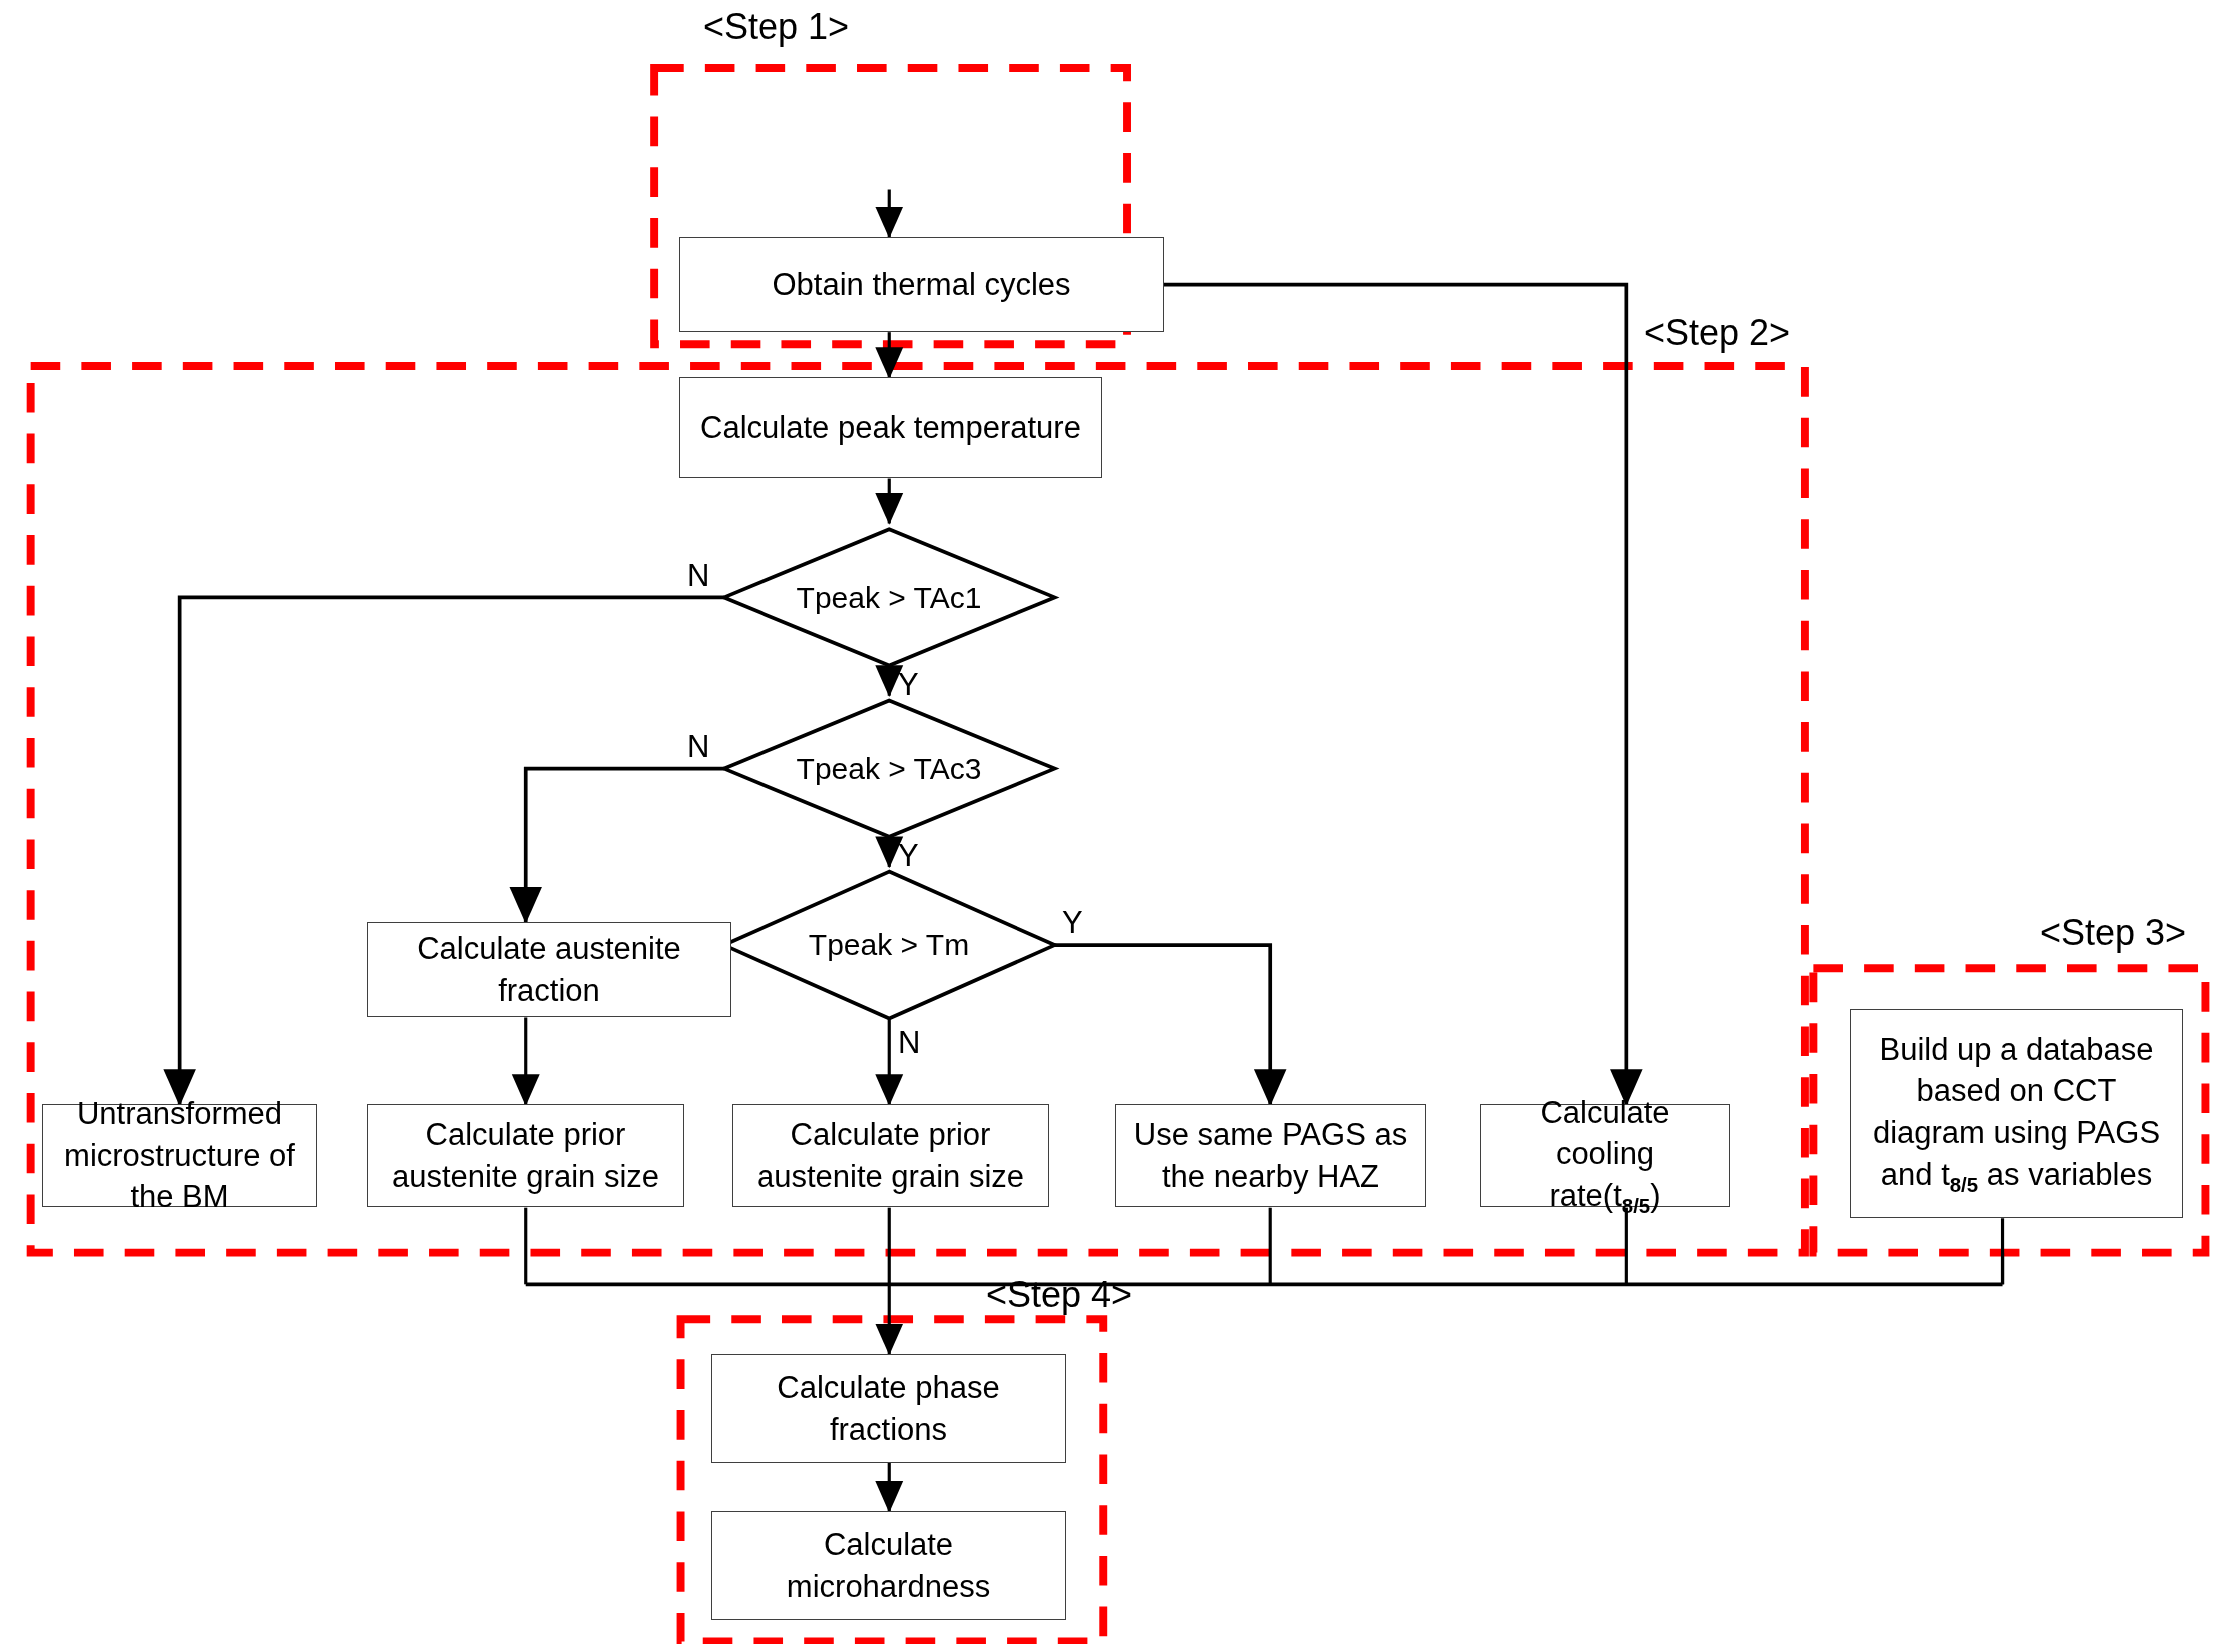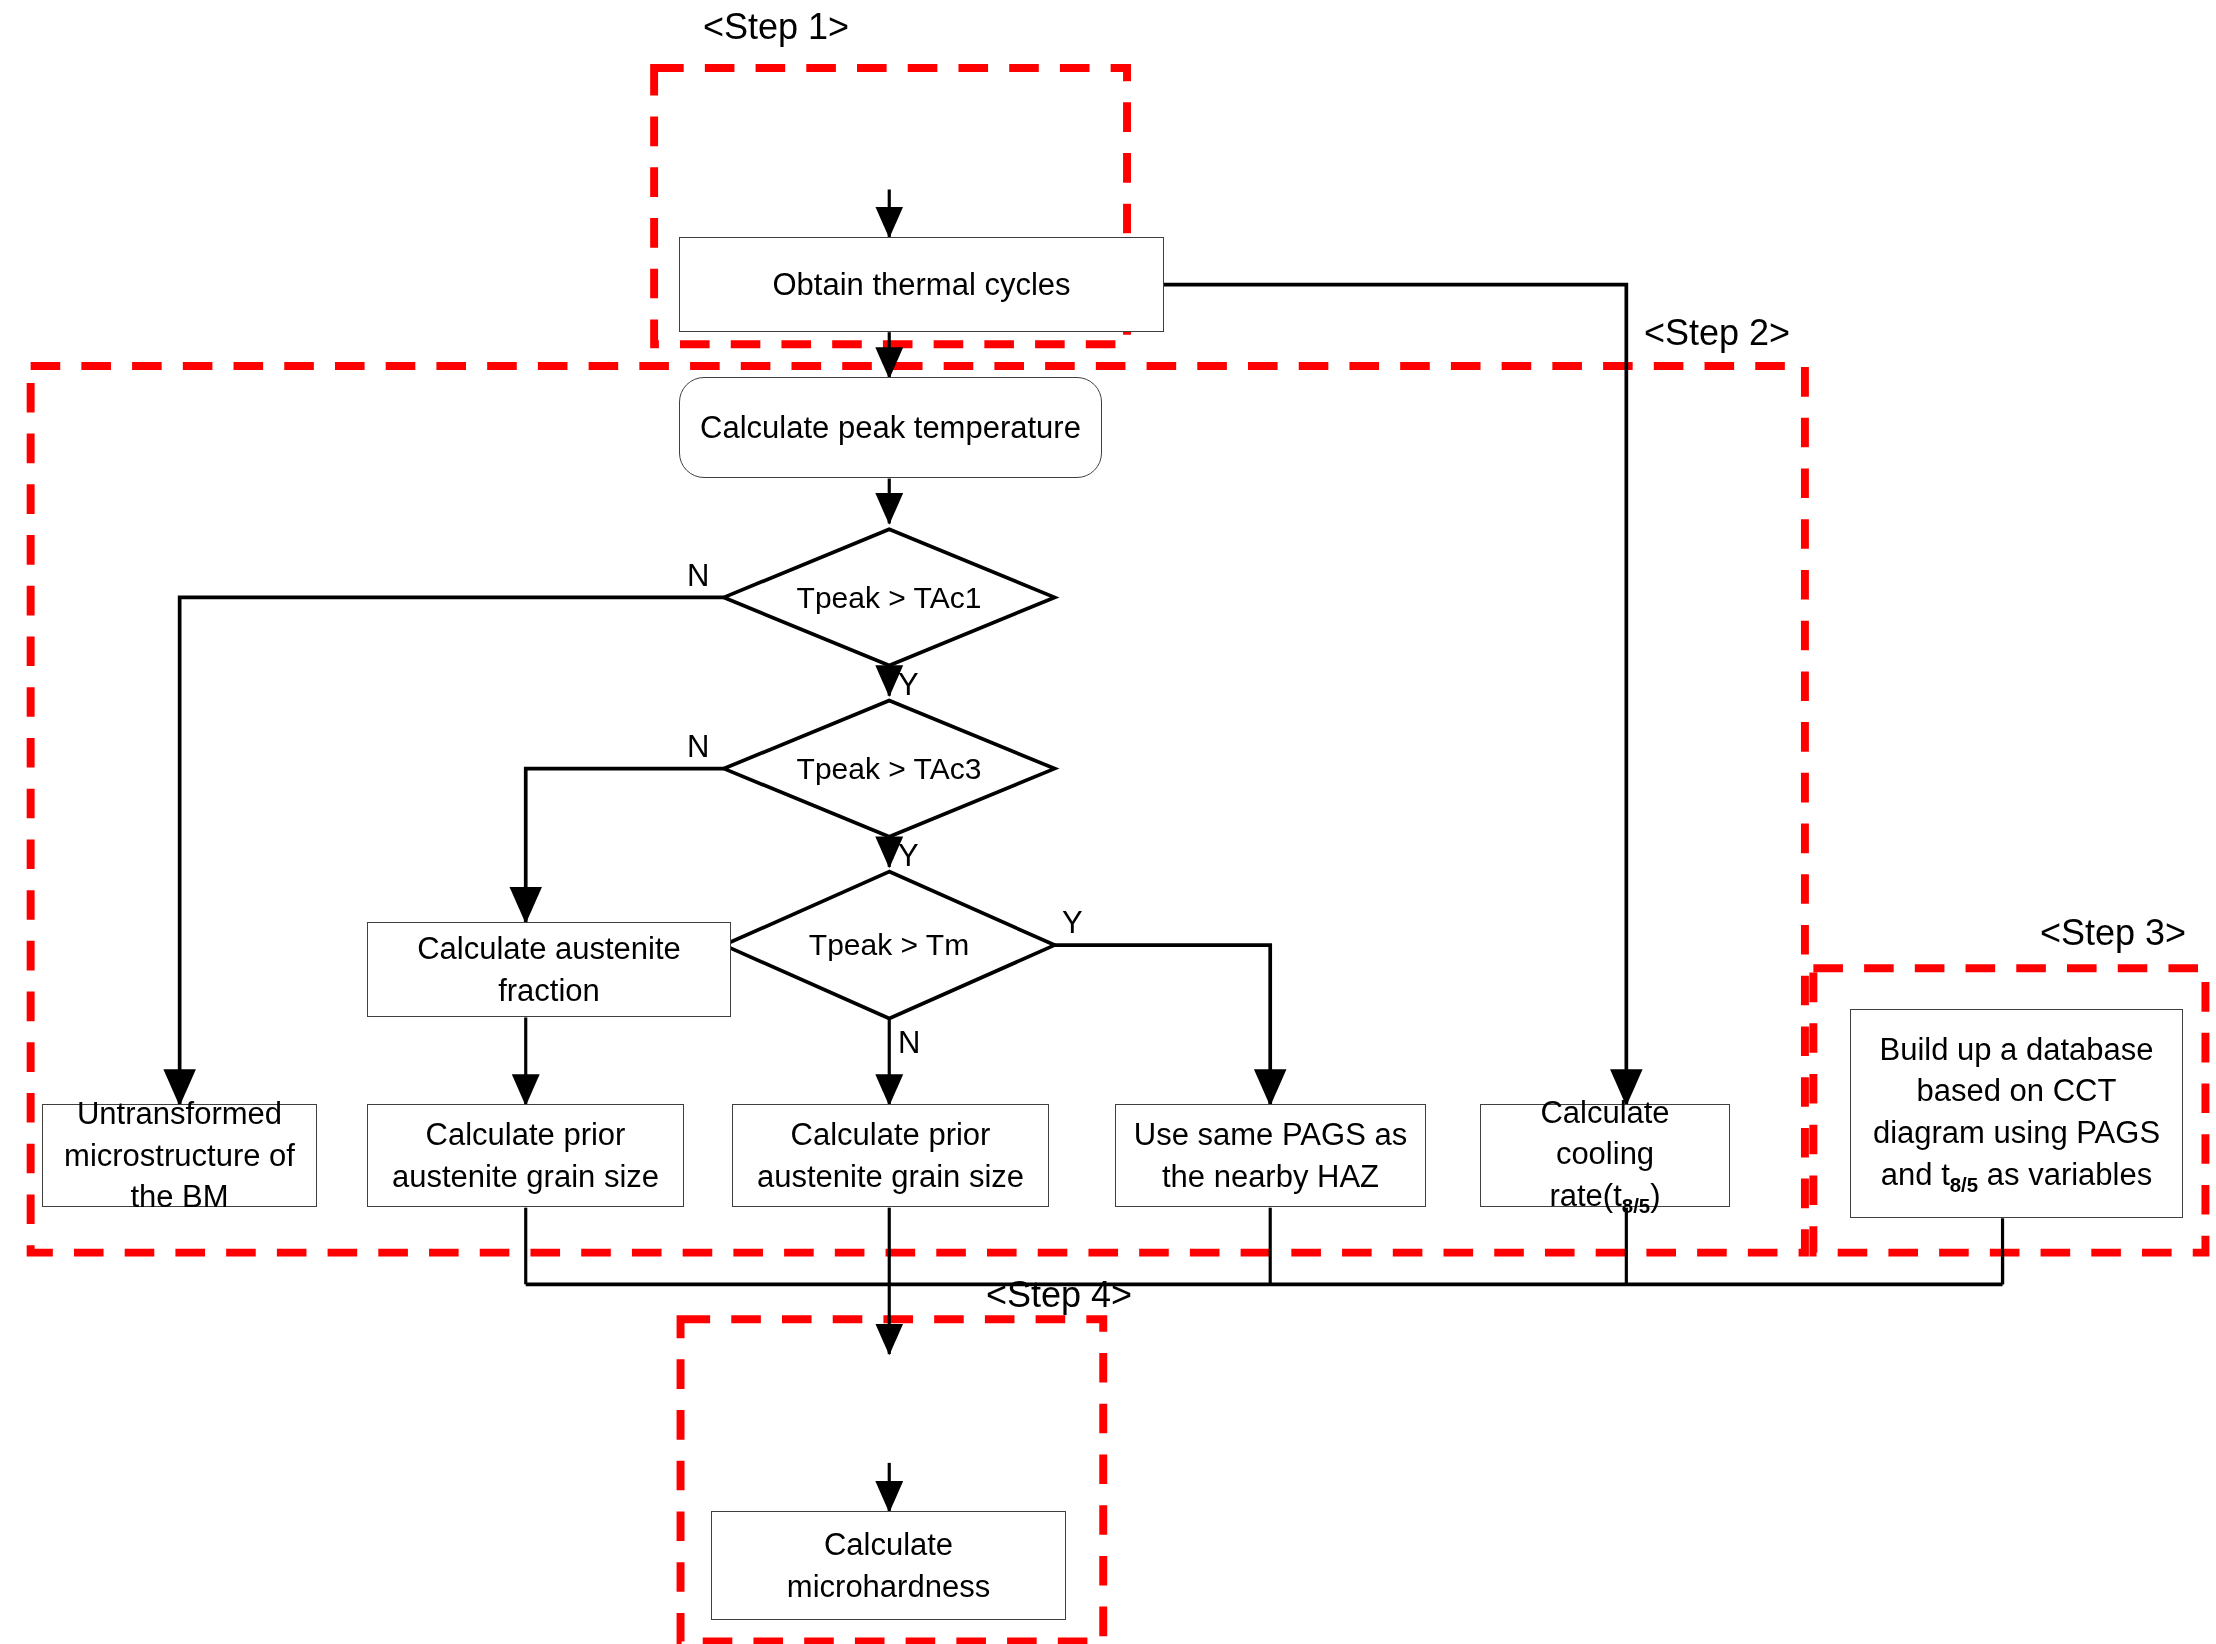"Calculate peak temperature" div.node { border-radius: 25px -> none }
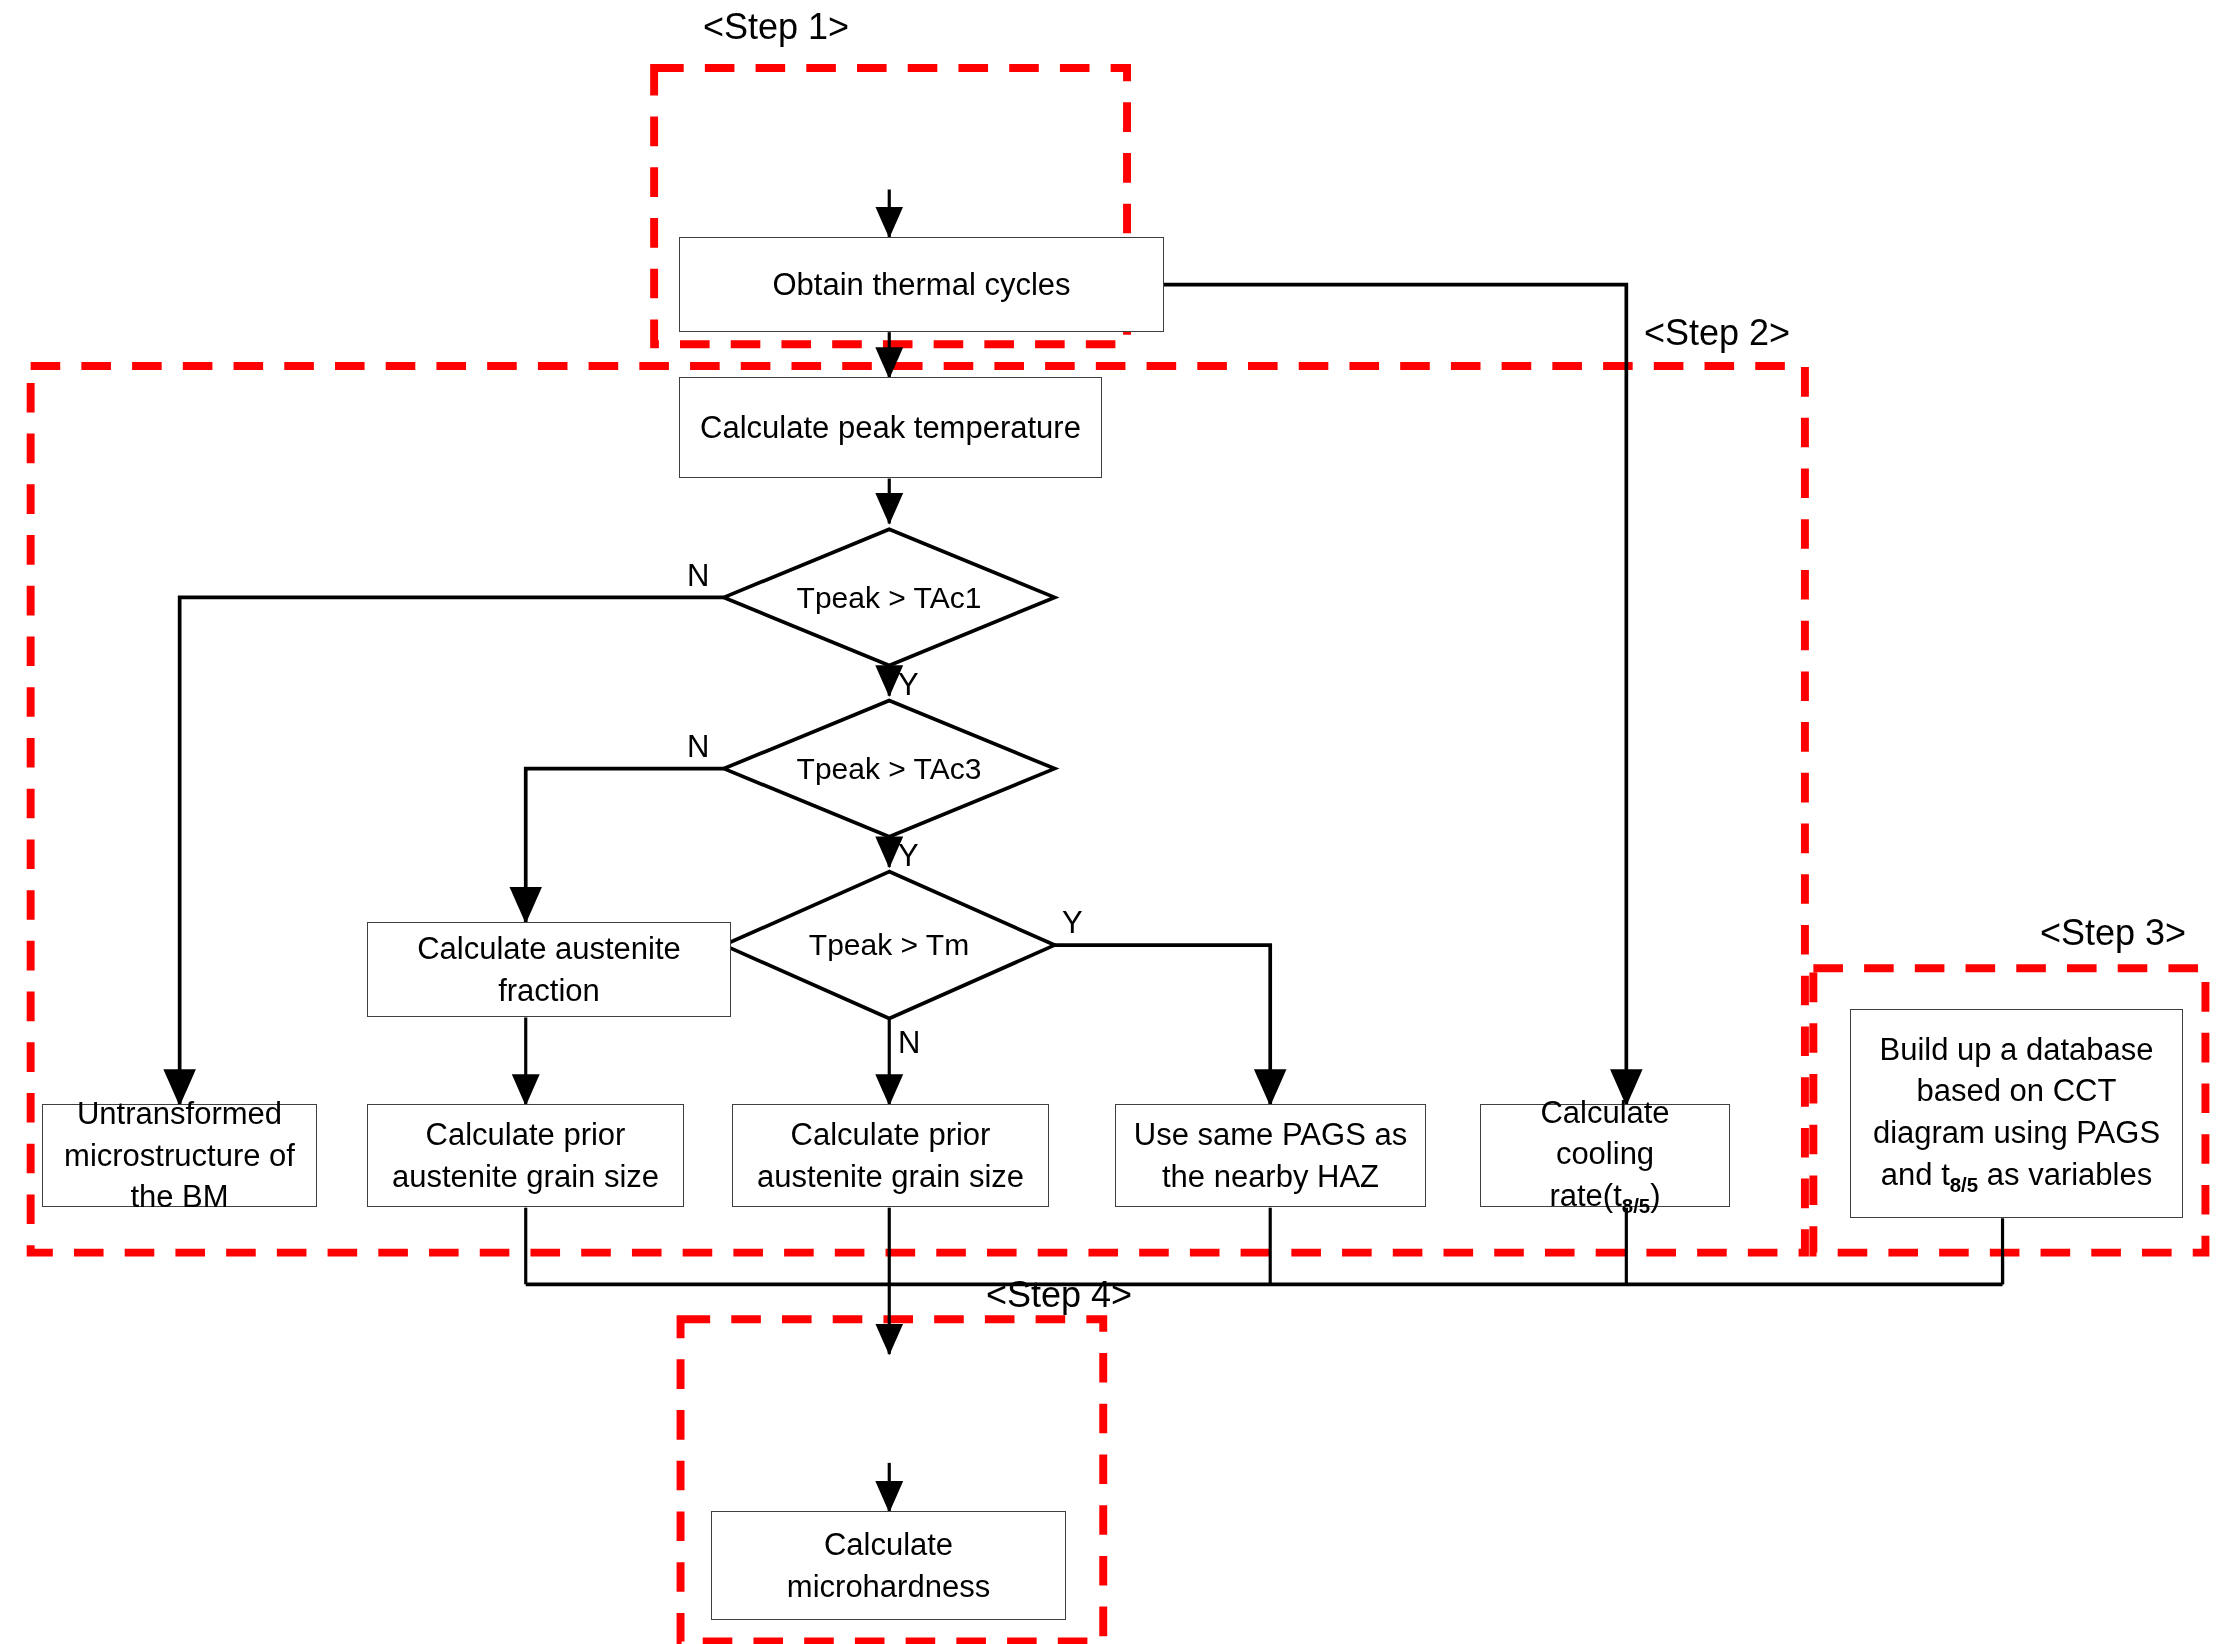"Calculate phase fractions" div.node { html: none -> <div> <span>Calculate phase fractions</span> </div> }
